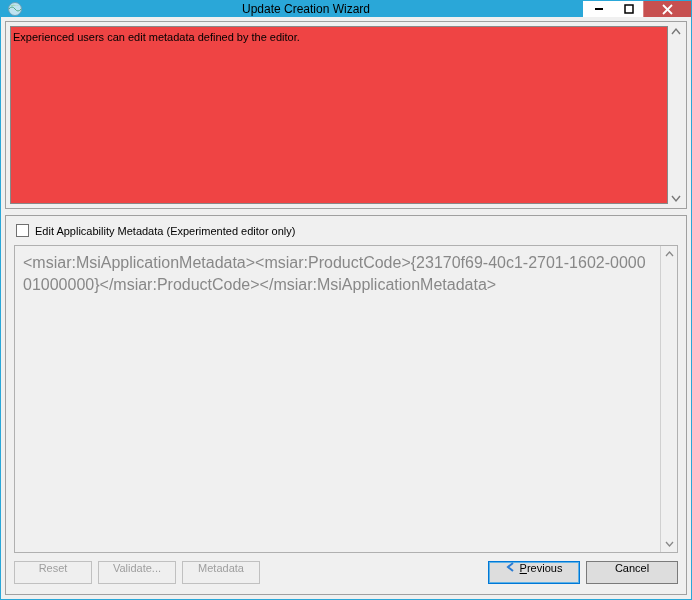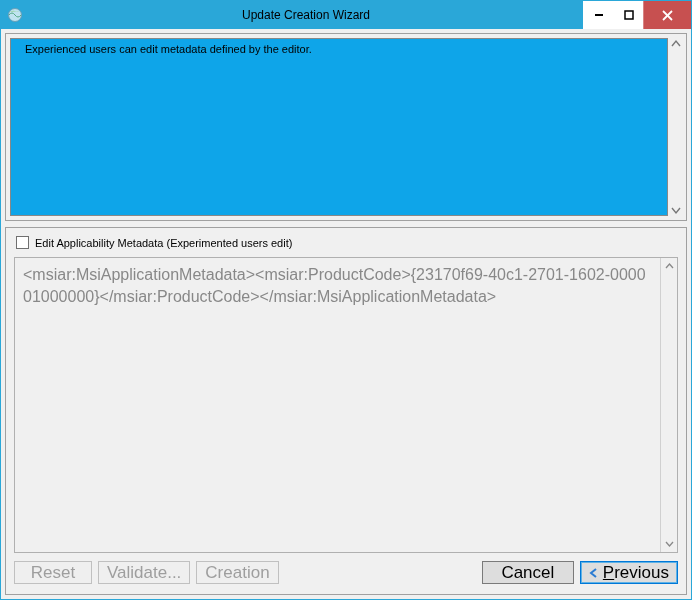"Update Creation Wizard" .titlebar { height: 28px -> 16px }
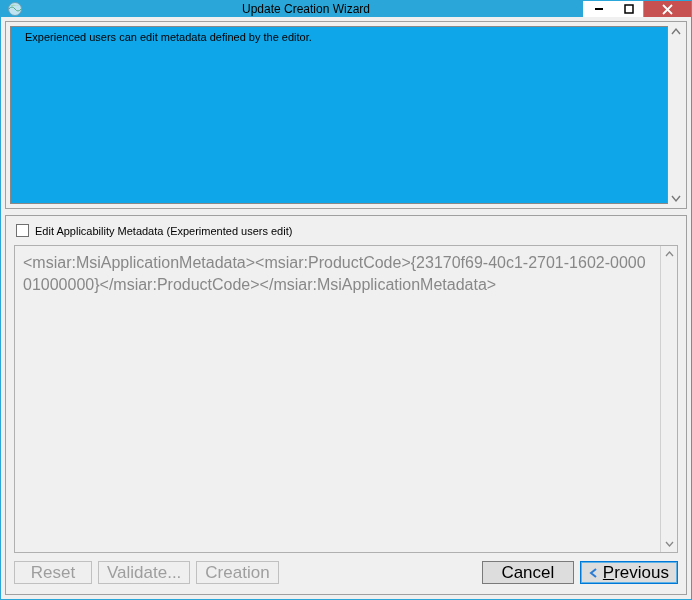"Experienced users can edit metadata" .topbox { background: #0ea5e9 -> #ef4444; padding: 4px 14px -> 4px 2px }
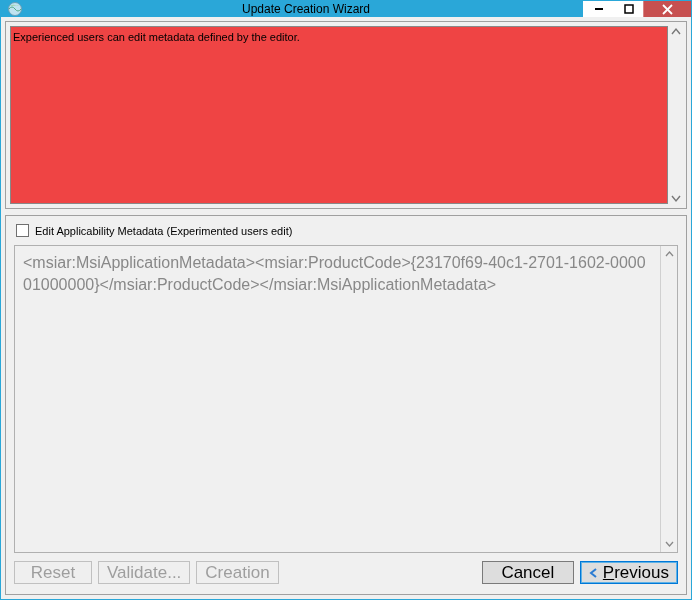"Edit Applicability Metadata" span { text: users edit -> editor only }
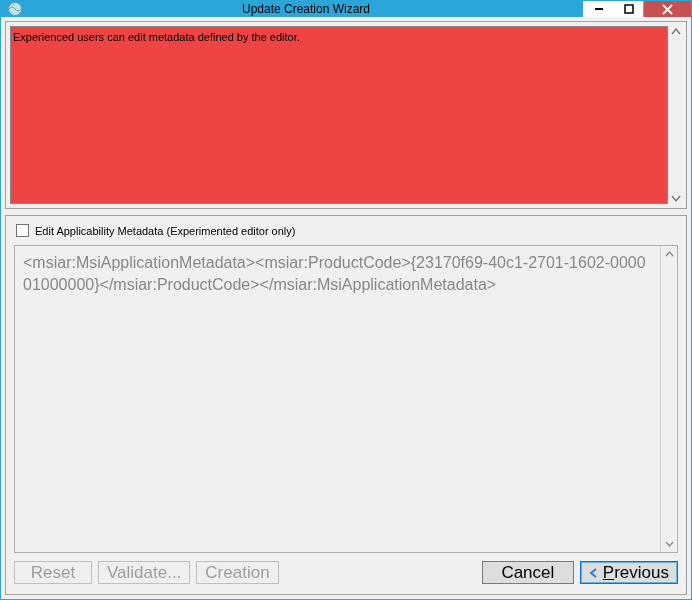"Reset" .btn { align-items: center -> none; font-size: 17px -> 11px }
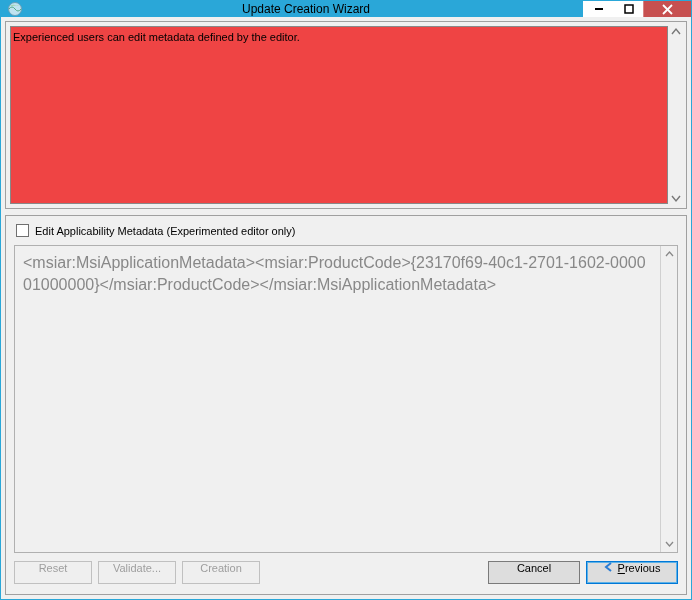"Creation" span { text: Creation -> Metadata }
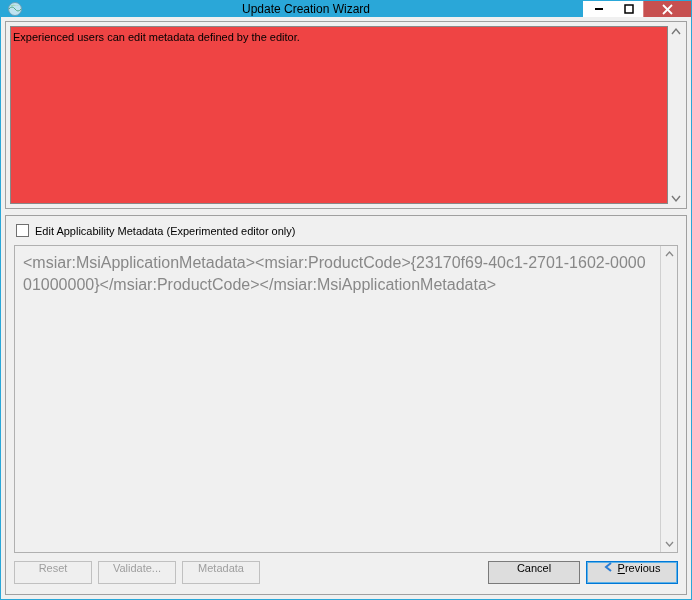"Cancel" div.btn { order: before "Previous" -> after "Previous" }
